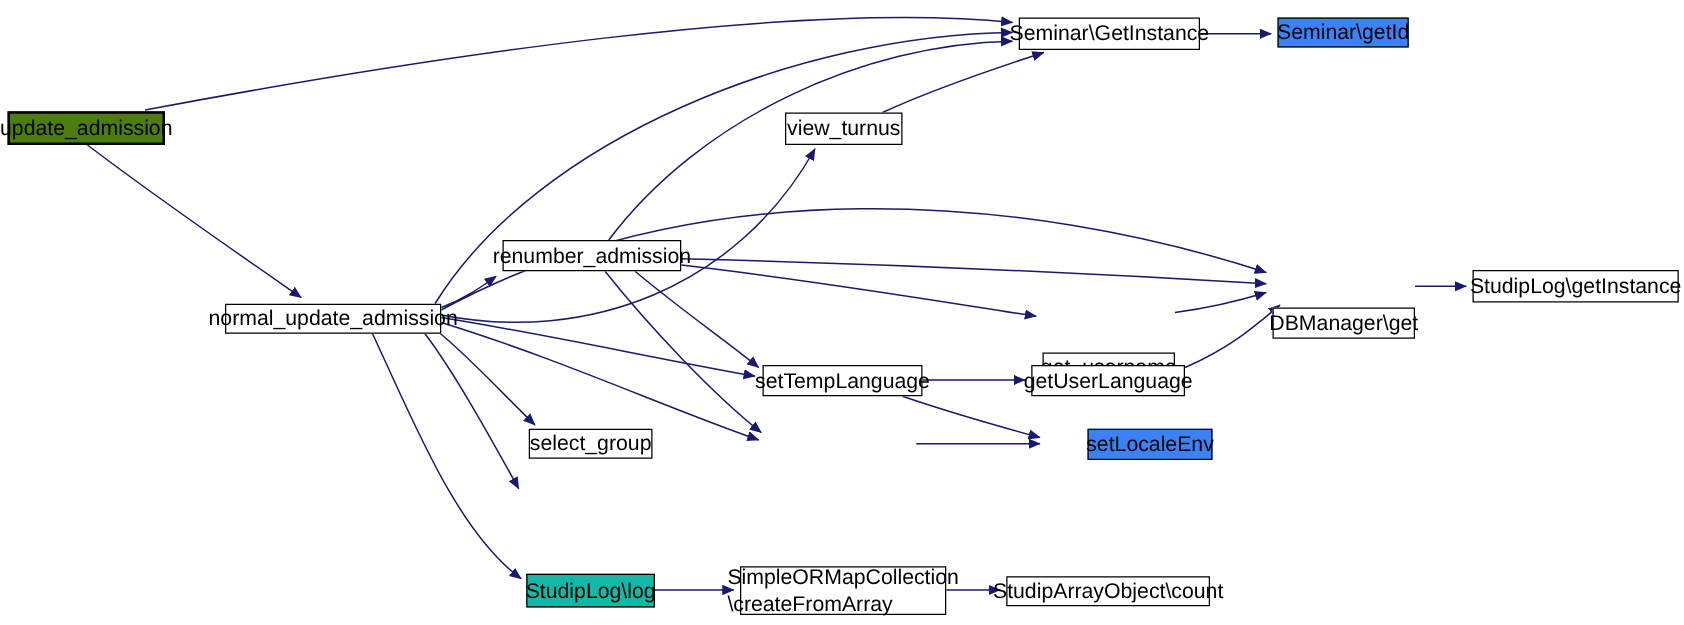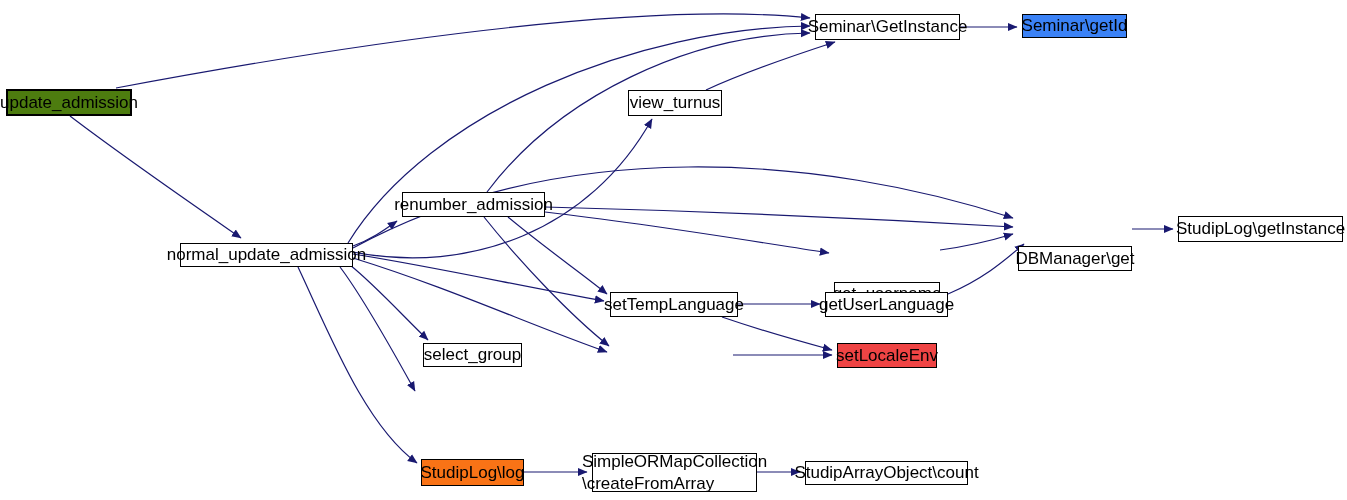"setLocaleEnv" div.node { background: #ef4444 -> #3b82f6; left: 837px -> 870px }
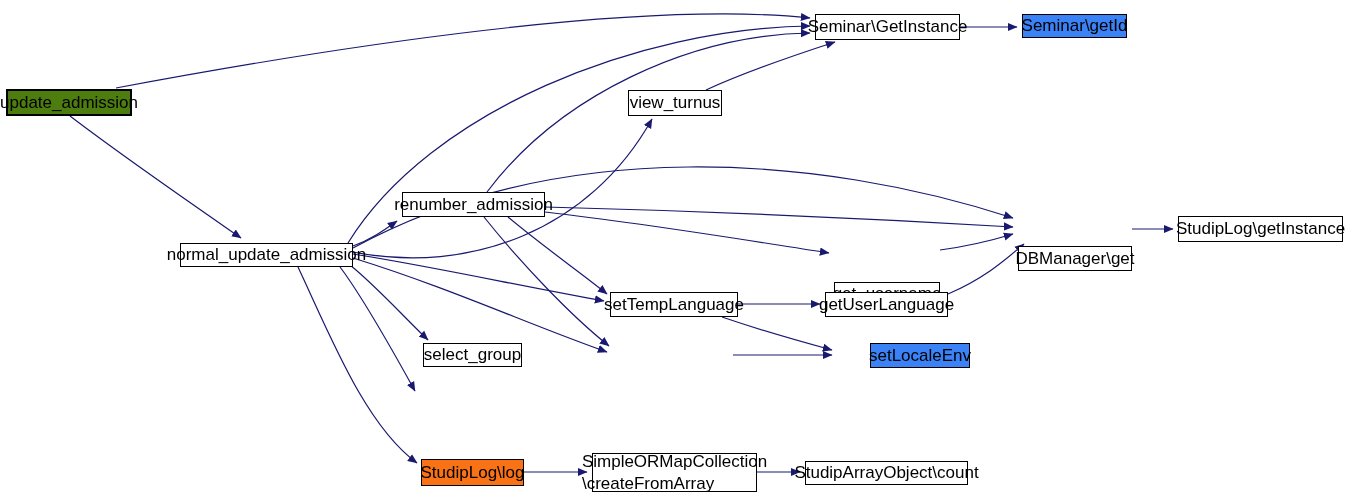"StudipLog\log" div.node { background: #f97316 -> #14b8a6 }
